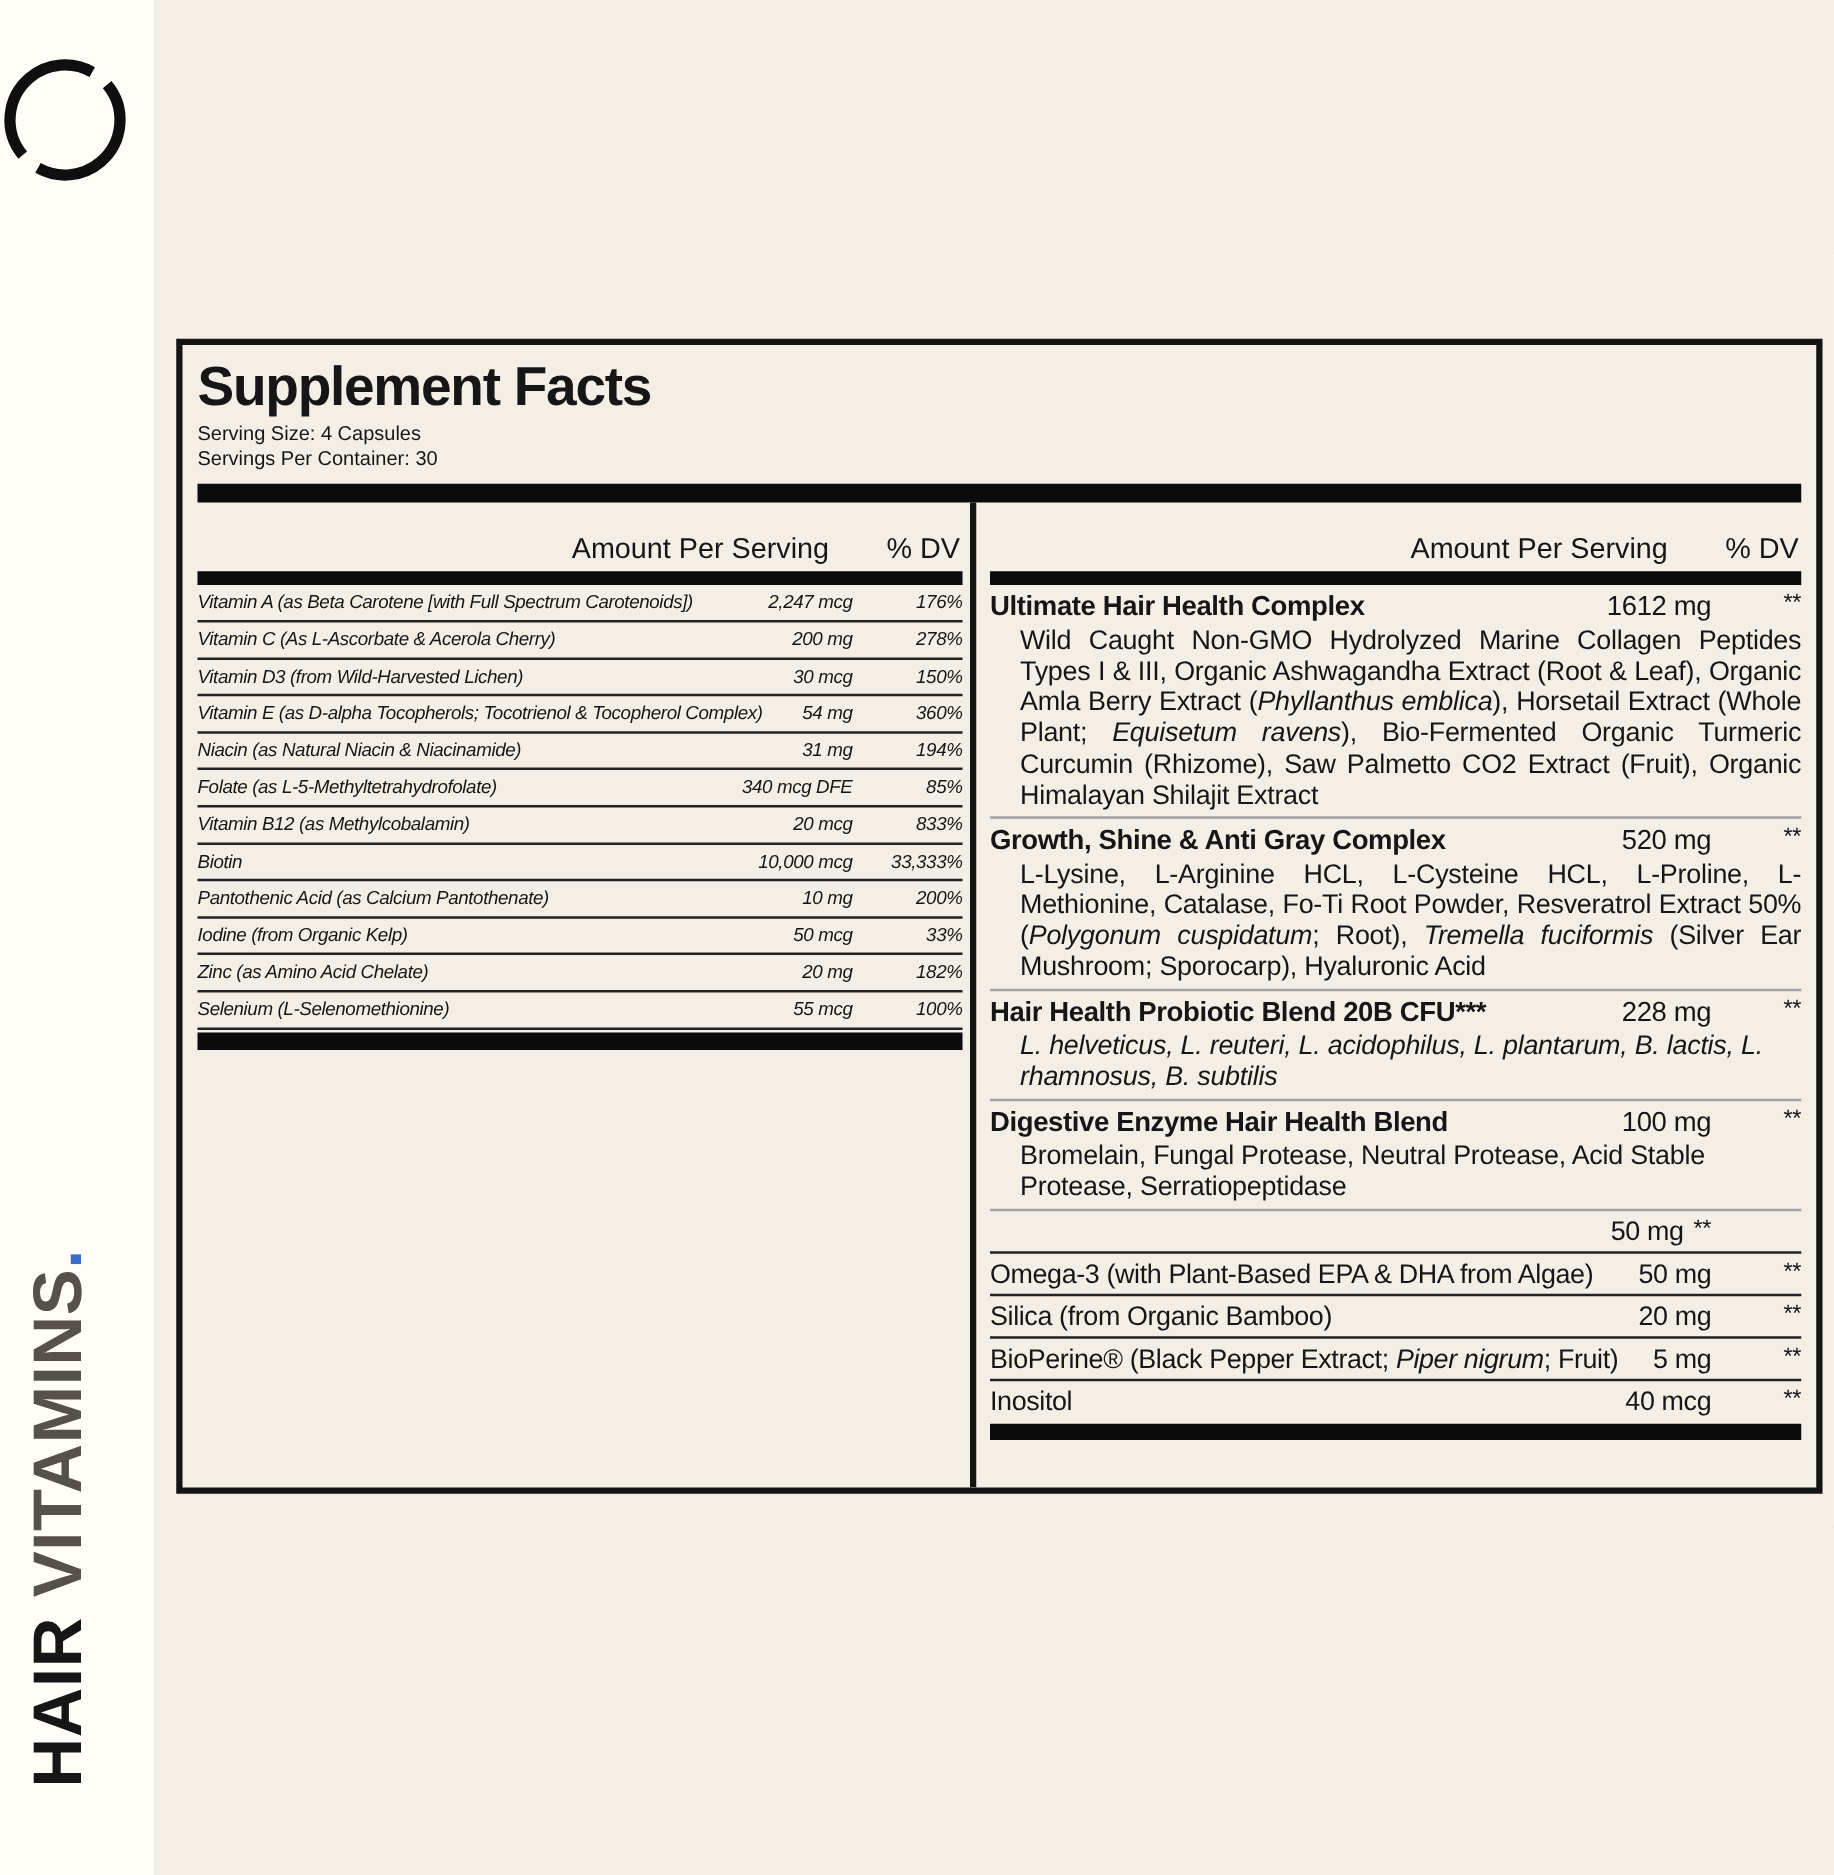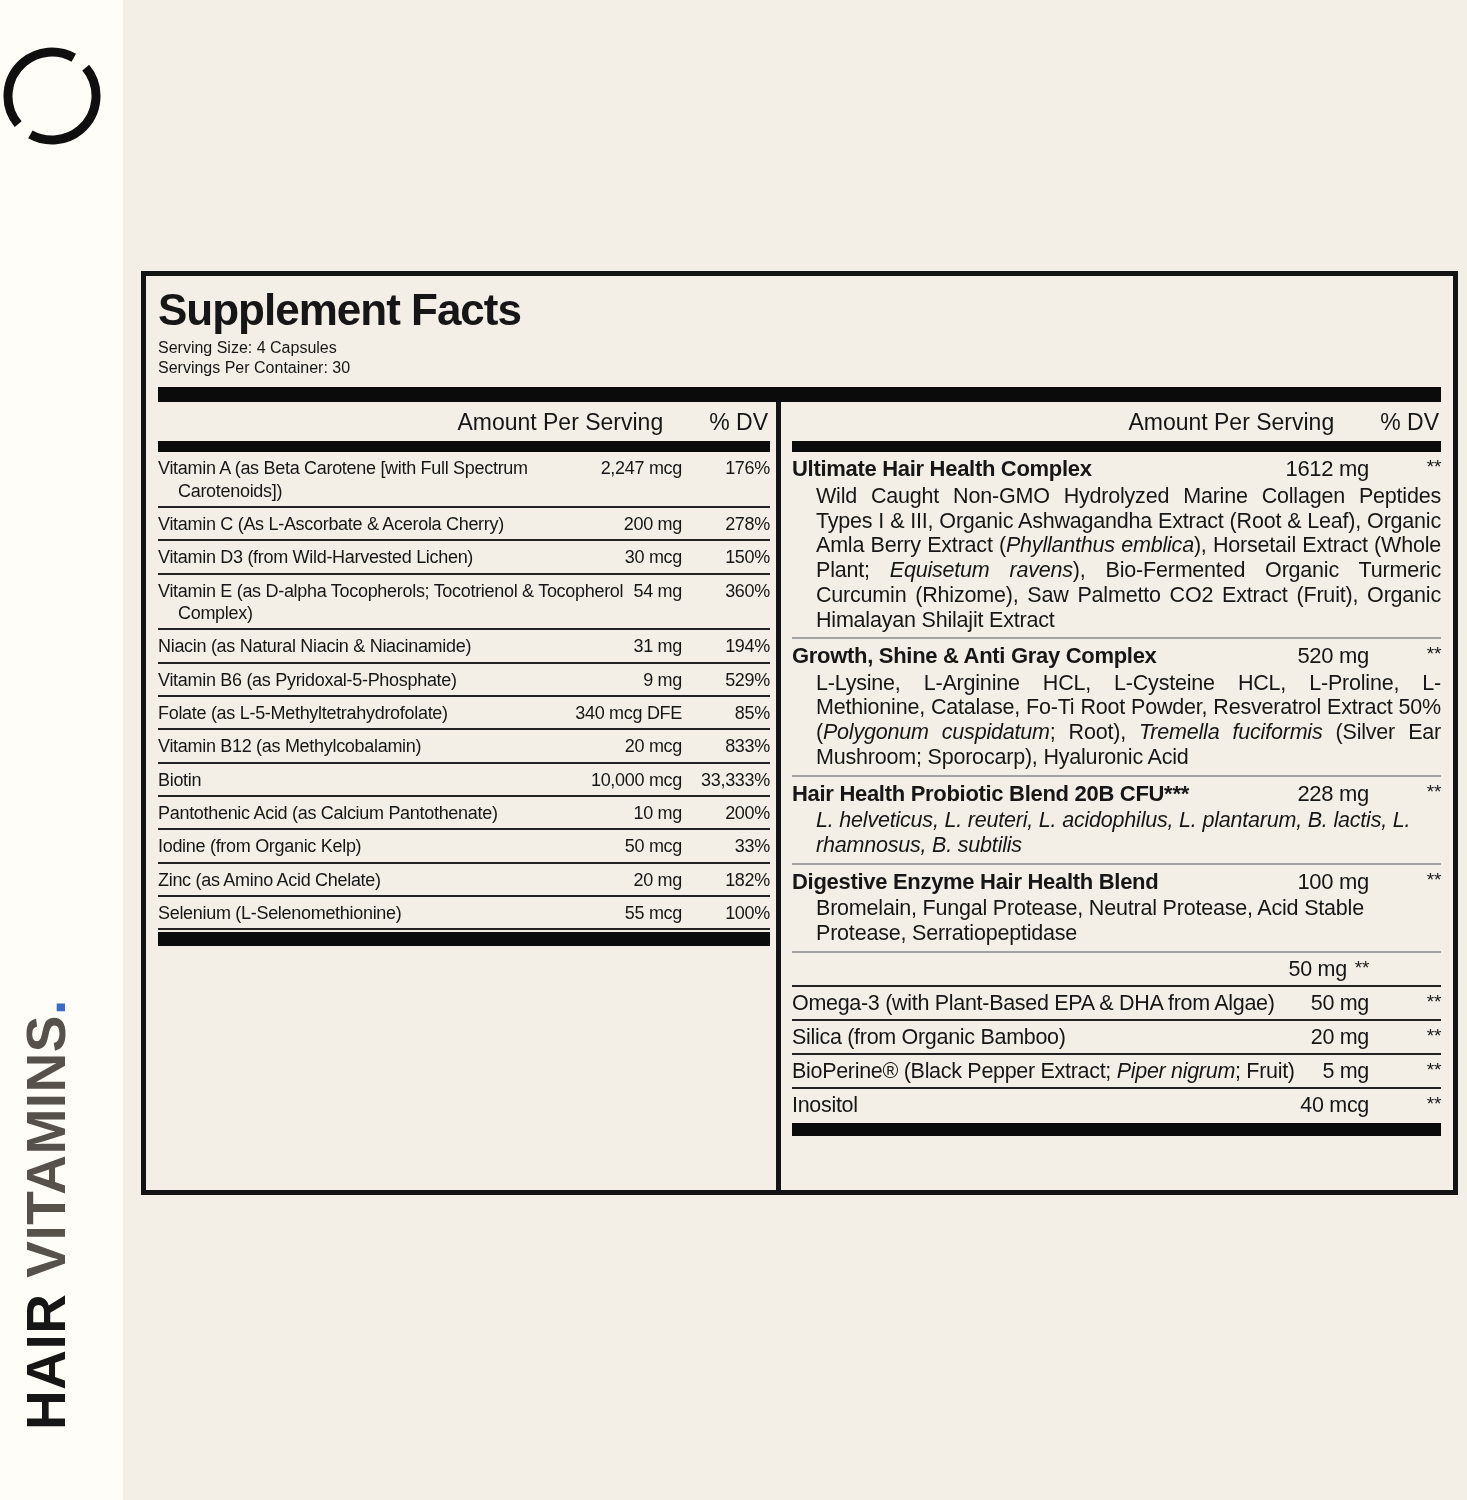"Amount Per Serving" .hdr { padding: 7px 2px 5px 0 -> 23px 2px 5px 0 }
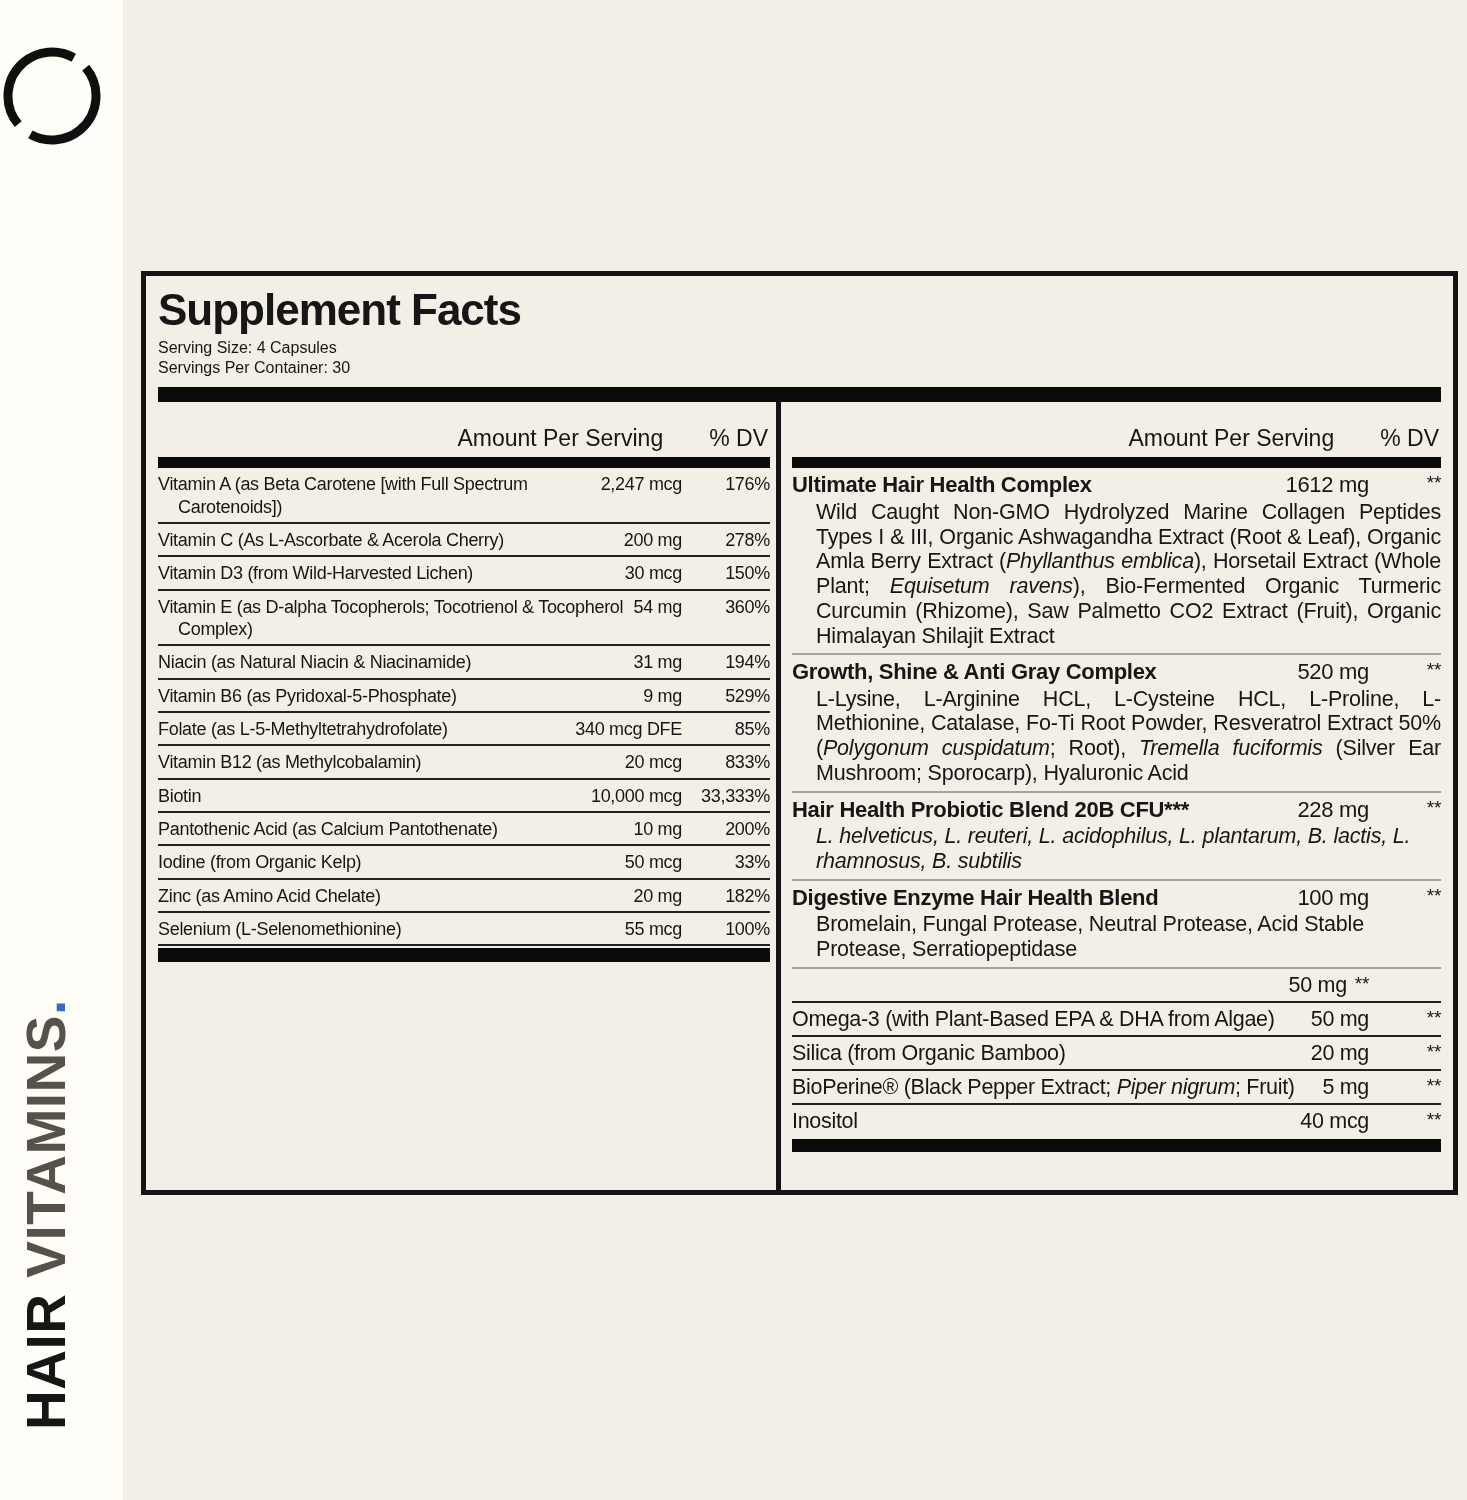"Vitamin A (as Beta Carotene" .lrow { font-size: 18px -> 15px; font-style: none -> italic }
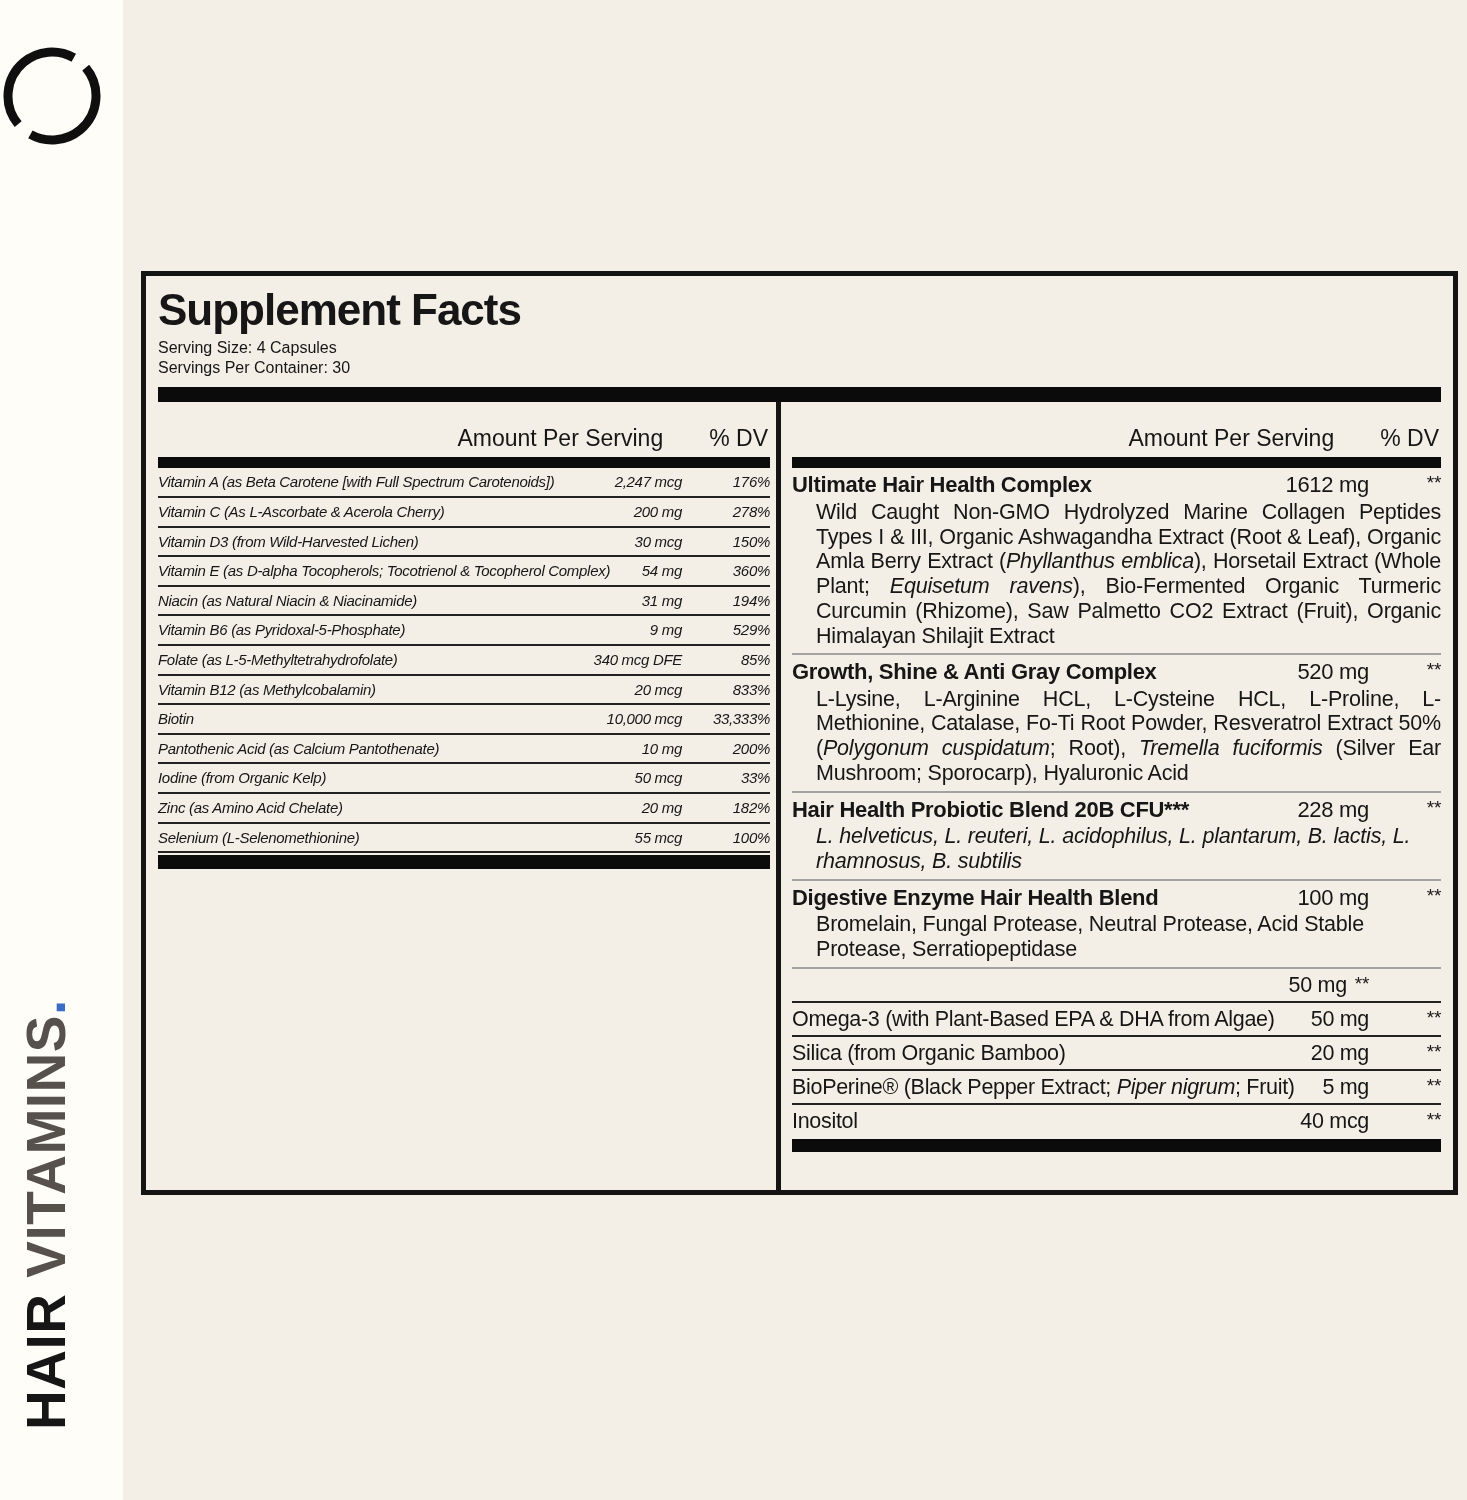"Vitamin B6 (as Pyridoxal-5-Phosphate)" div.lrow { html: <div> <span>Vitamin B6 (as Pyridoxal-5-Phosphate)</span> <span>9 mg</span> <span>529%</span> </div> -> none }
